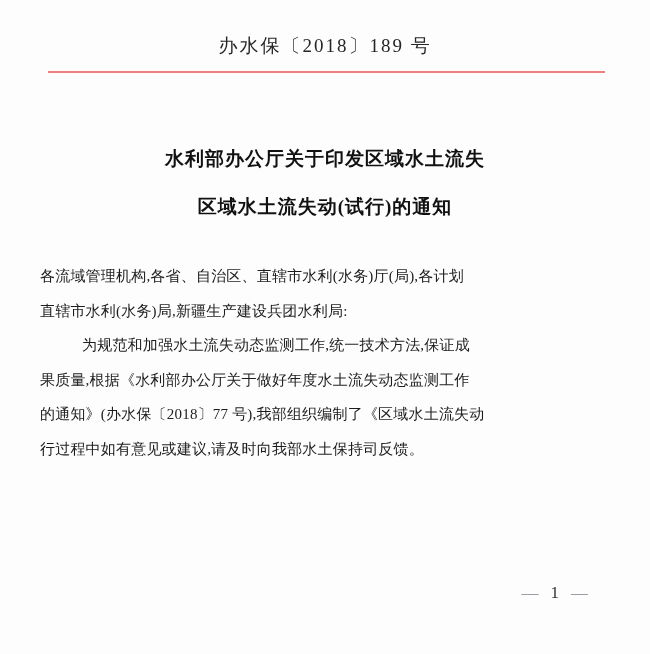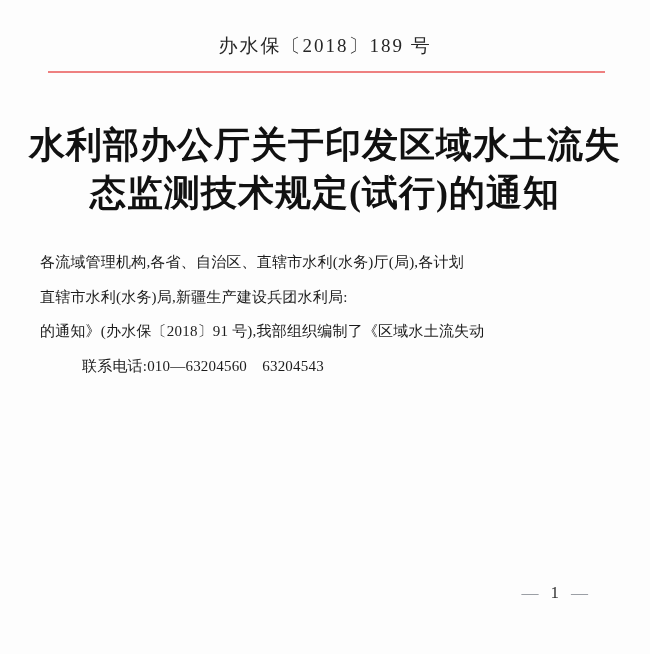"水利部办公厅关于印发区域水土流失" .doc-title { font-size: 36px -> 19px; margin-top: 48px -> 62px }
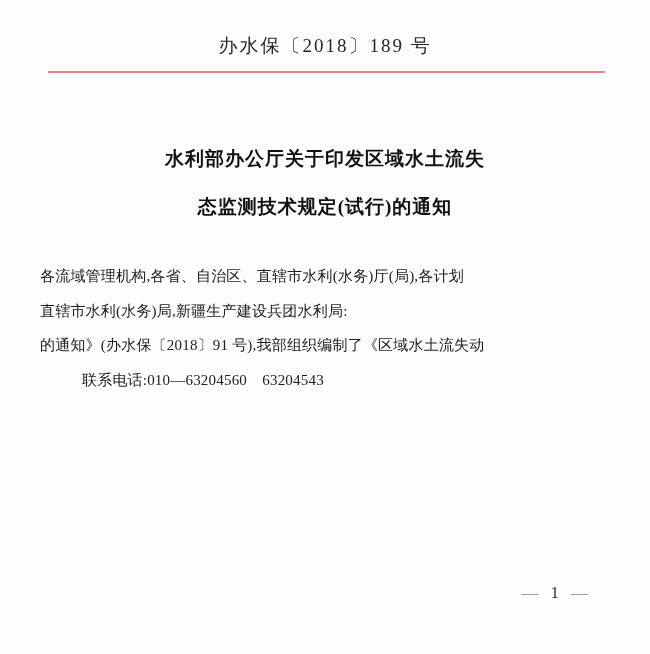"态监测技术规定(试行)的通知" span.title-line { text: 态监测技术规定 -> 区域水土流失动 }
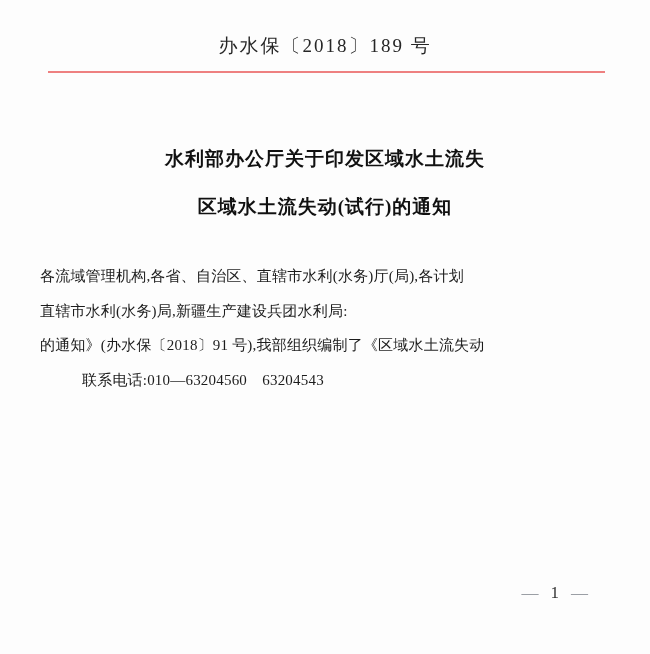"为规范和加强水土流失动态监测工作,统一技术方法,保证成" div.text-line { html: none -> <div>为规范和加强水土流失动态监测工作,统一技术方法,保证成</div> }
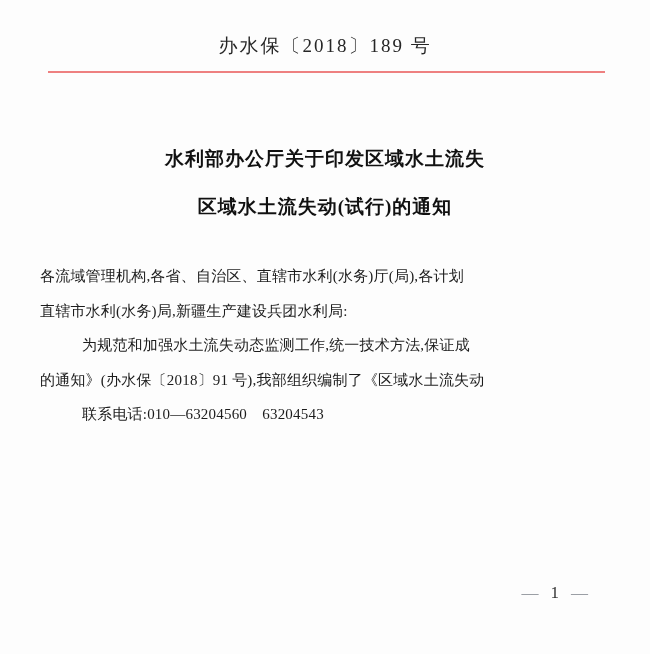"果质量,根据《水利部办公厅关于做好年度水土流失动态监测工作" div.text-line { html: none -> <div>果质量,根据《水利部办公厅关于做好年度水土流失动态监测工作</div> }
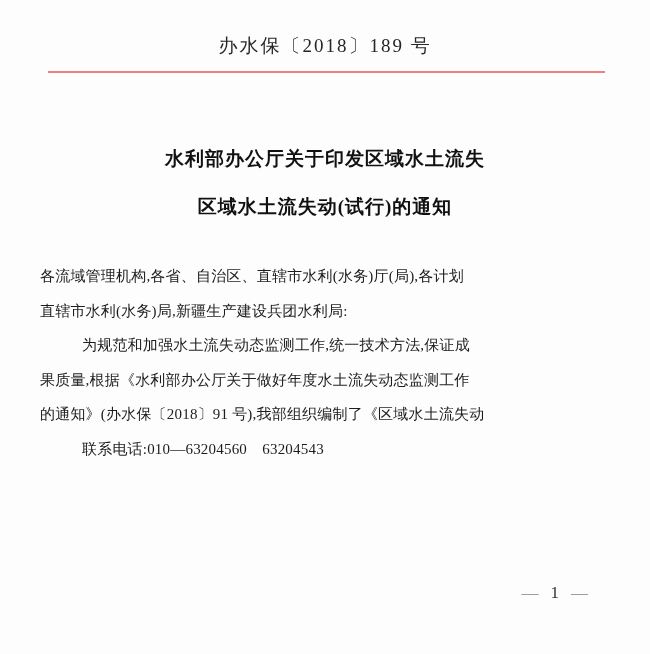"的通知》(办水保〔2018〕91 号),我部组织编制了《区域水土流失动" div.text-line { text: 91 -> 77 }
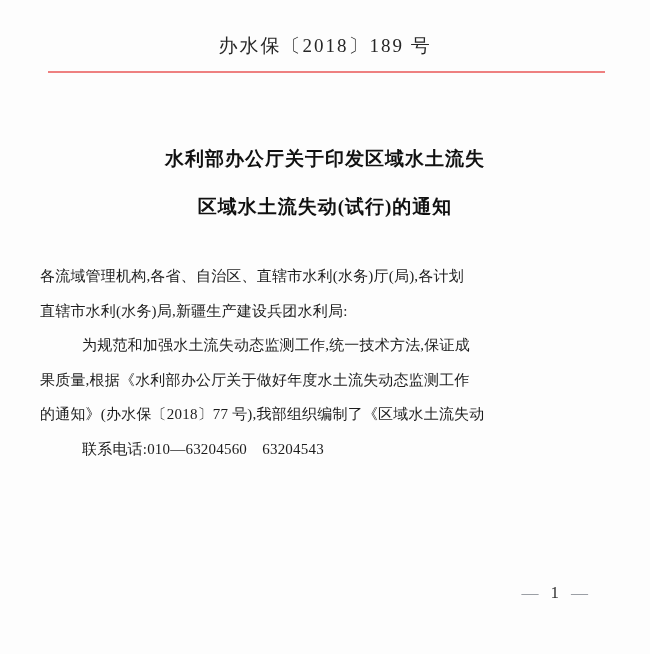"行过程中如有意见或建议,请及时向我部水土保持司反馈。" div.text-line { html: none -> <div>行过程中如有意见或建议,请及时向我部水土保持司反馈。</div> }
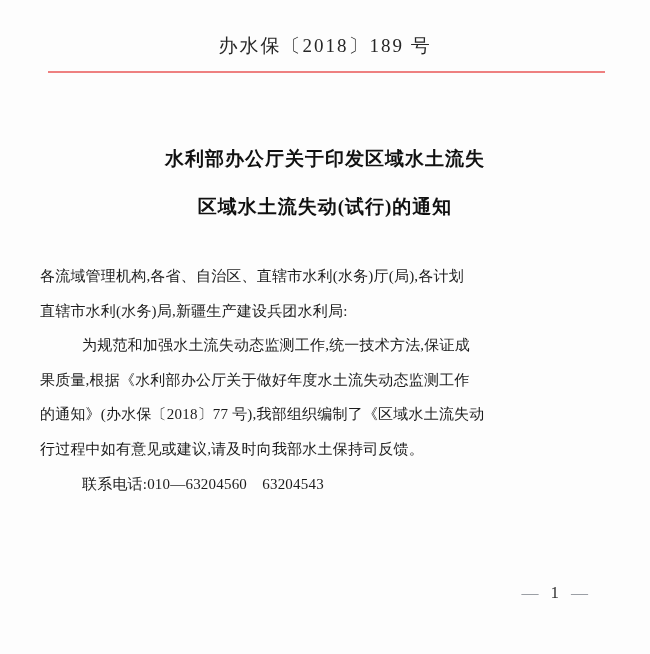"联系电话:010—63204560 63204543" div.text-line { html: <div>联系电话:010—63204560 63204543</div> -> none }
